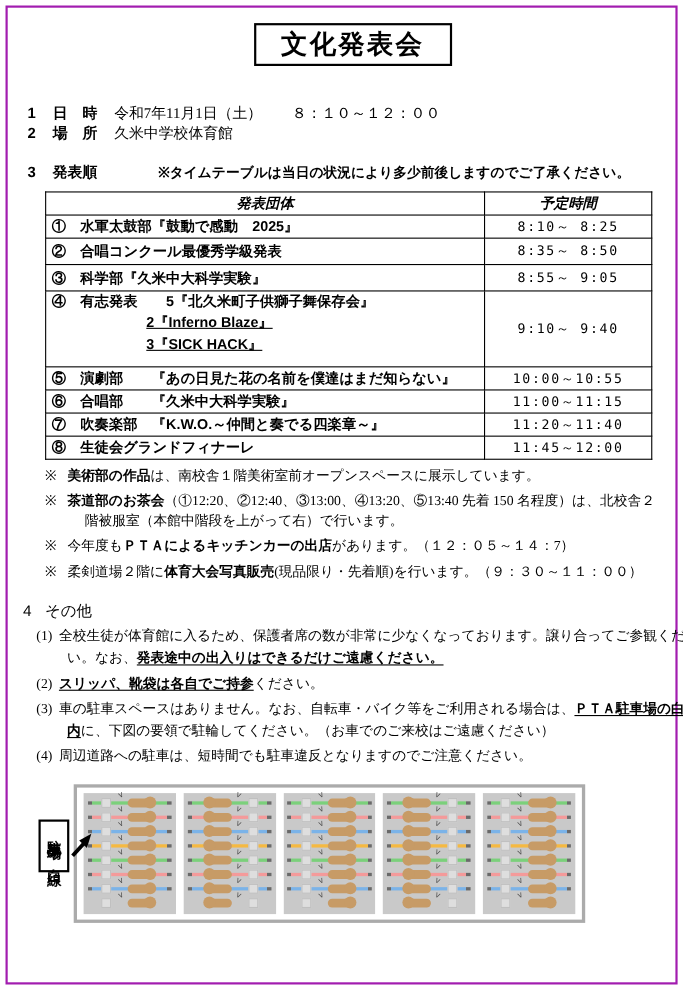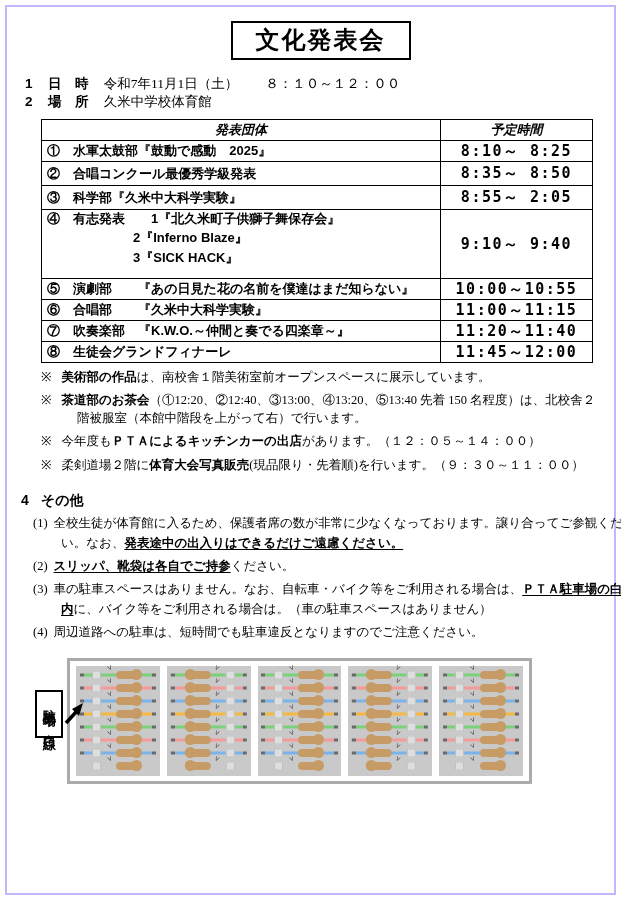"文化発表会" .page { border: 2px solid #c4b5fd -> 2px solid #a21caf }
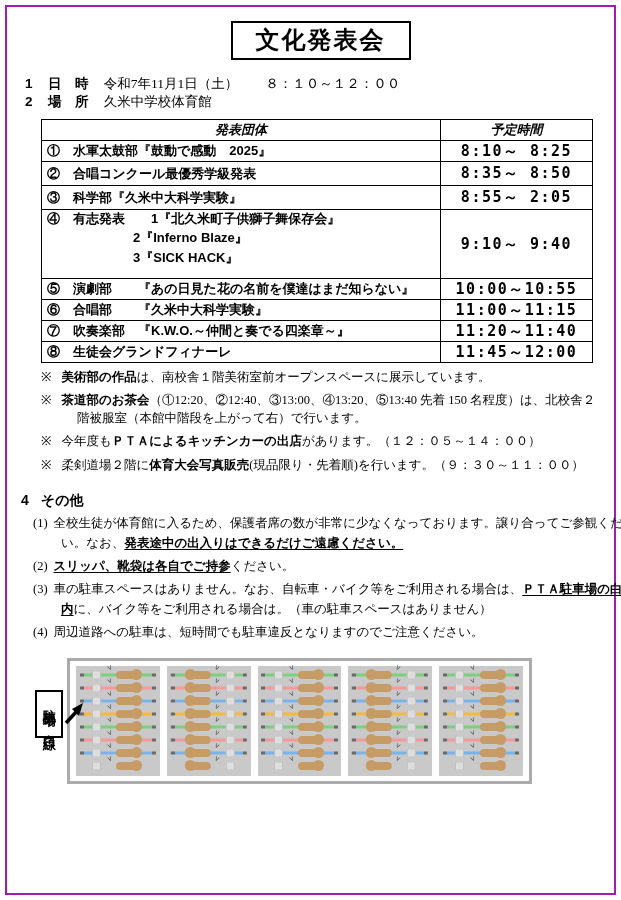"1 日 時 令和7年11月1日（土） ８：１０～１２：００" .il1 { margin-top: 15px -> 34px }
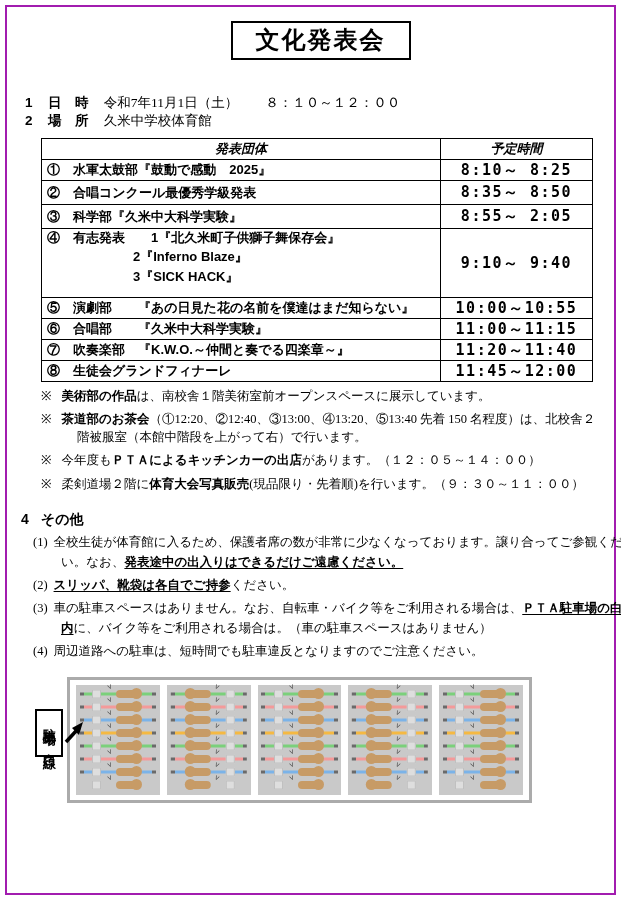"3 発表順 ※タイムテーブルは当日の状況により多少前後しますのでご了承ください。" div.info-line { html: none -> <div> <span>3</span> <span>発表順</span> <span>※タイムテーブルは当日の状況により多少前後しますのでご了承ください。</span> </div> }
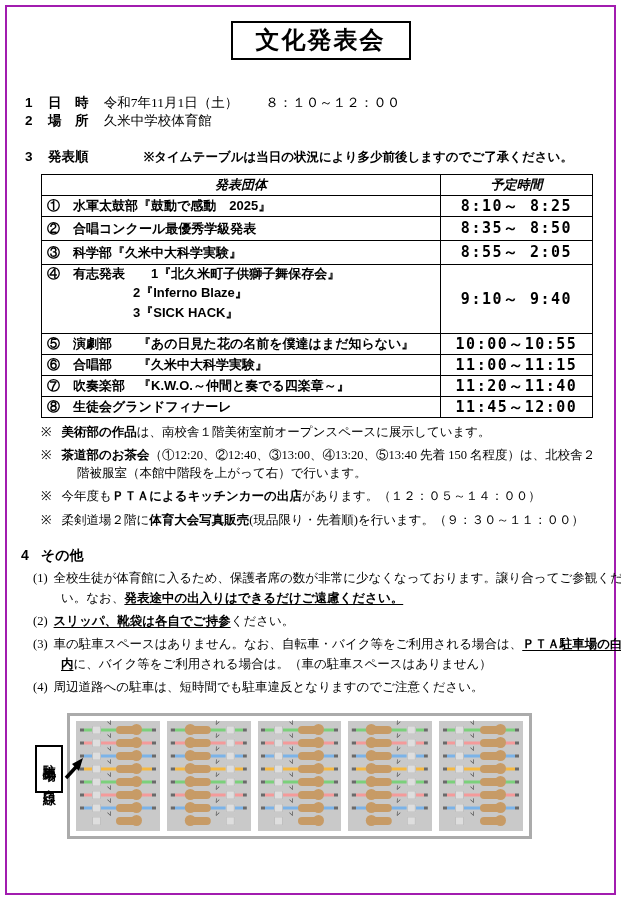"8:10～ 8:25" .t { font-size: 15px -> 12px; font-weight: bold -> normal }
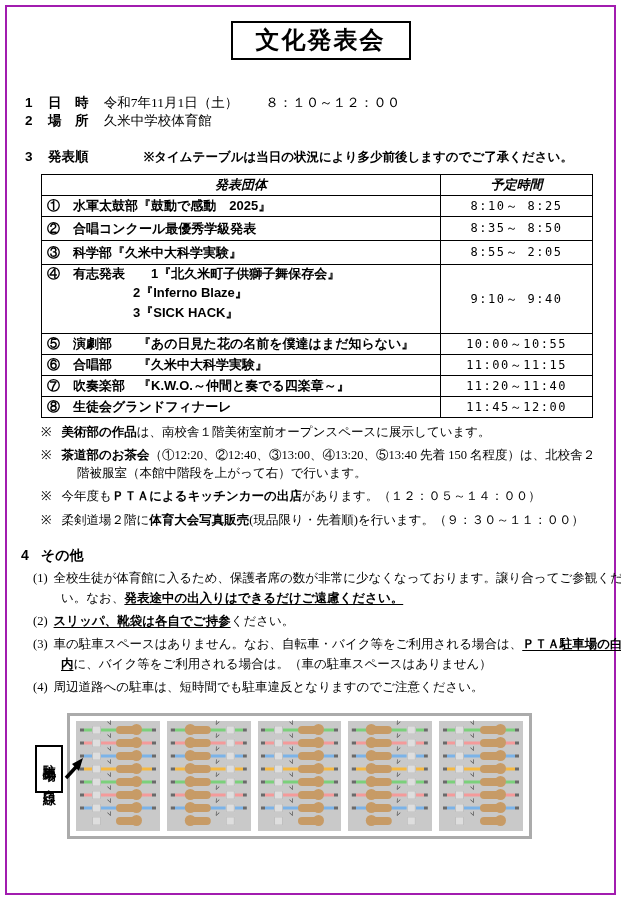"8:55～ 2:05" td.t { text: 2:05 -> 9:05 }
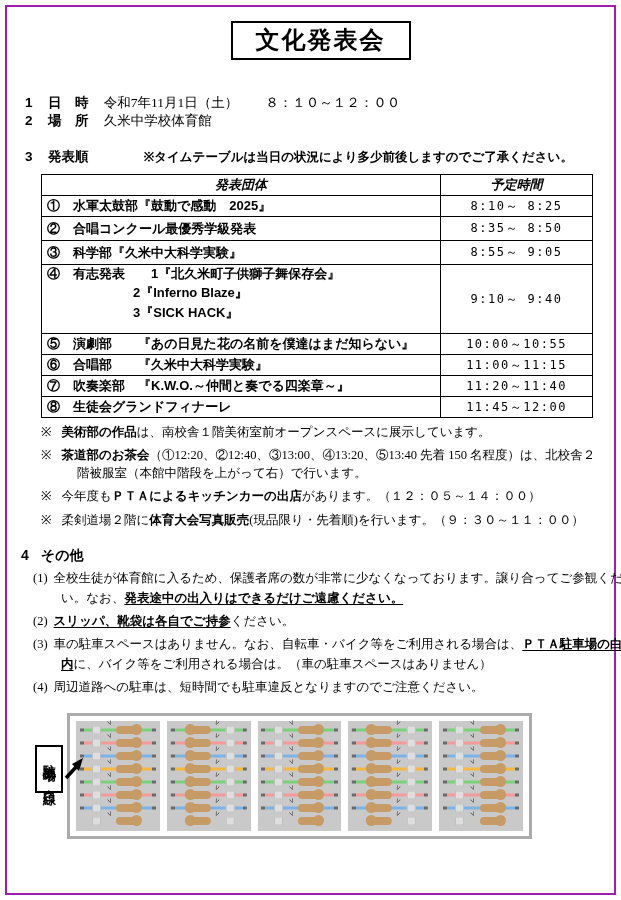"④ 有志発表 1『北久米町子供獅子舞保存会』" div { text: 1 -> 5 }
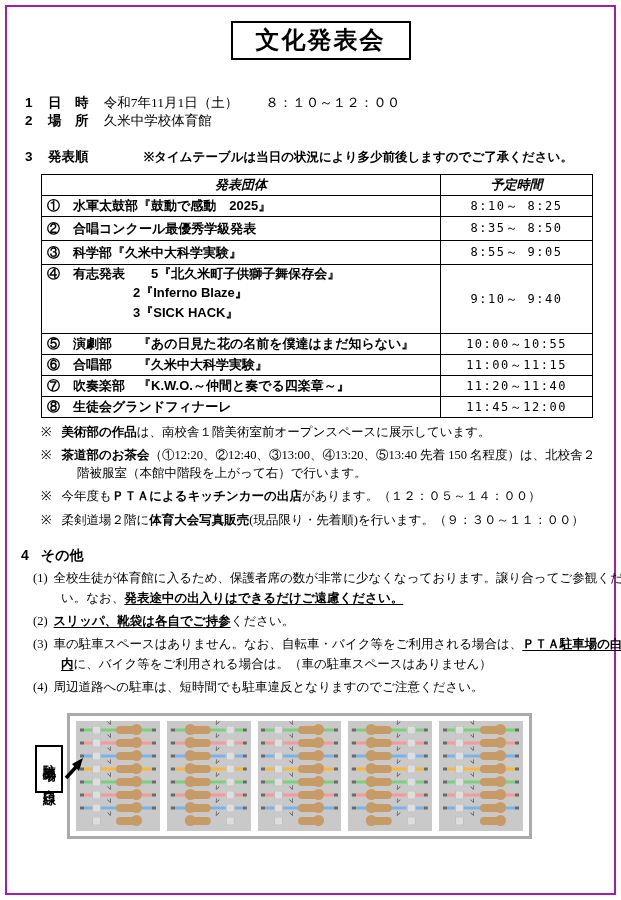"2『Inferno Blaze』" .sub-line { text-decoration: none -> underline }
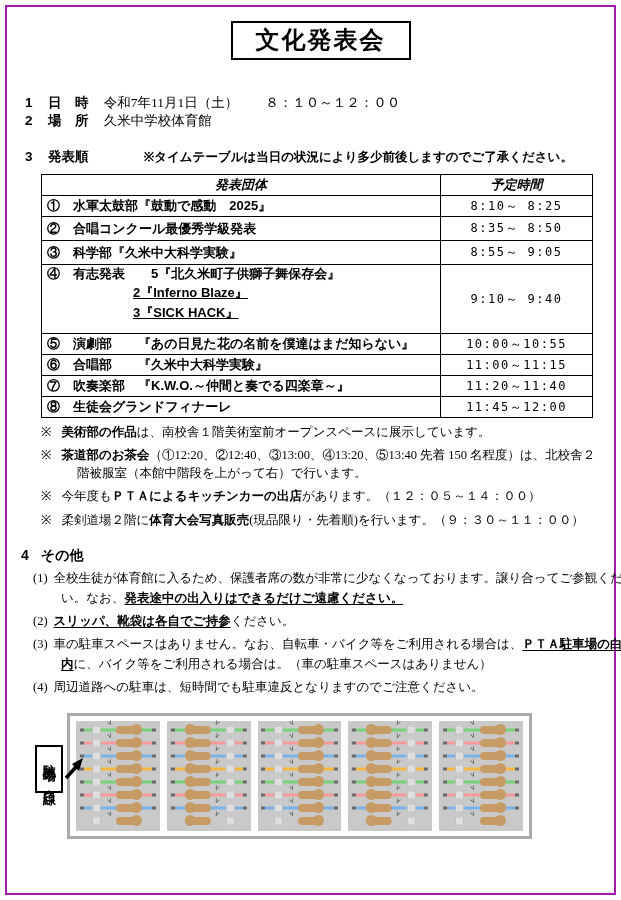"があります。（１２：０５～１４：００）" span { text: ００ -> 7 }
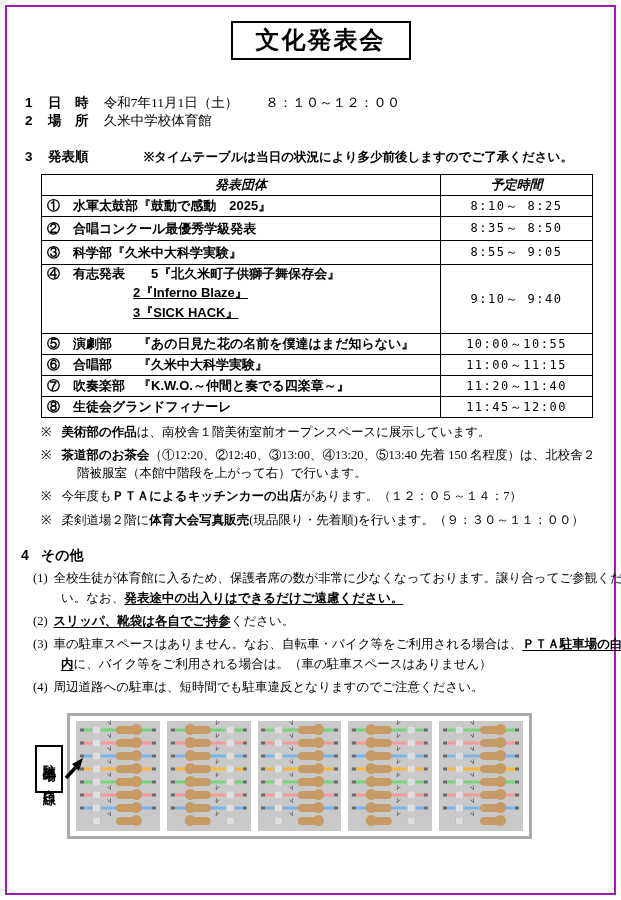"4 その他" .others-head { font-weight: bold -> normal }
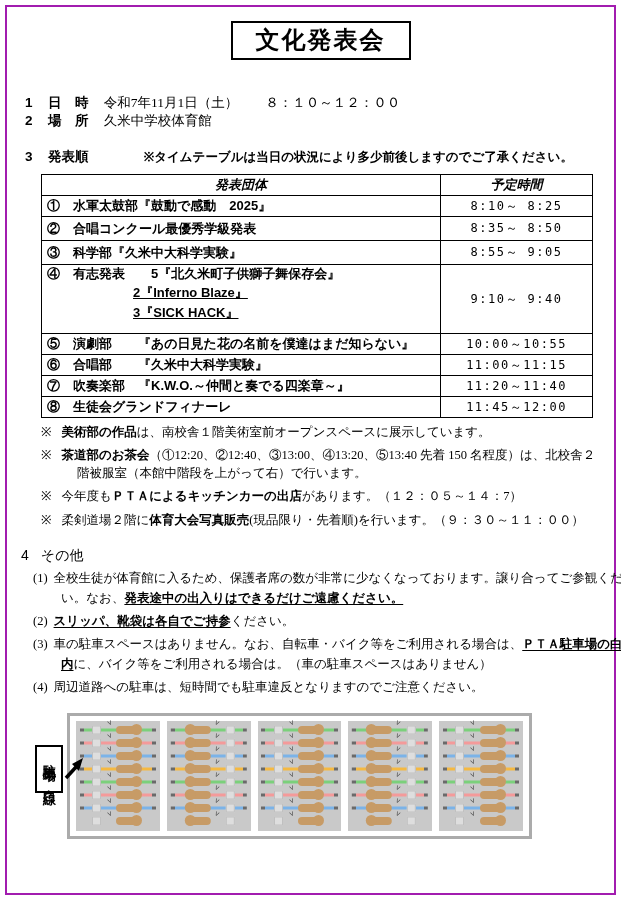"に、バイク等をご利用される場合は。（車の駐車スペースはありません）" span { text: バイク等をご利用される場合は。（車の駐車スペースはありません -> 下図の要領で駐輪してください。（お車でのご来校はご遠慮ください }
